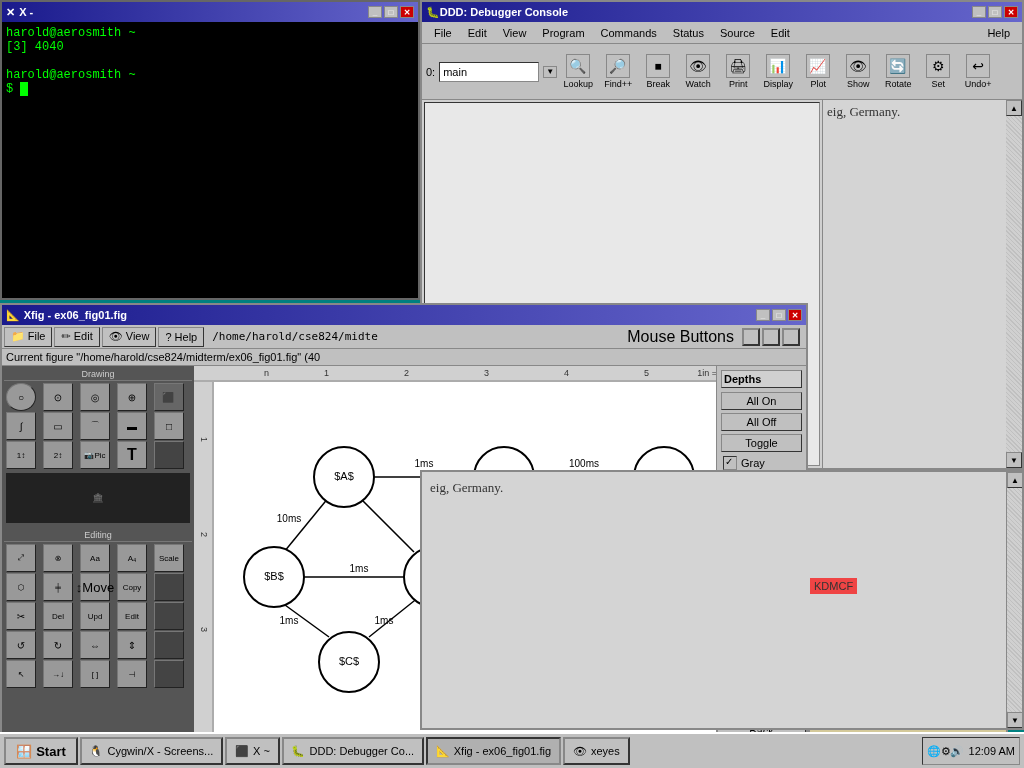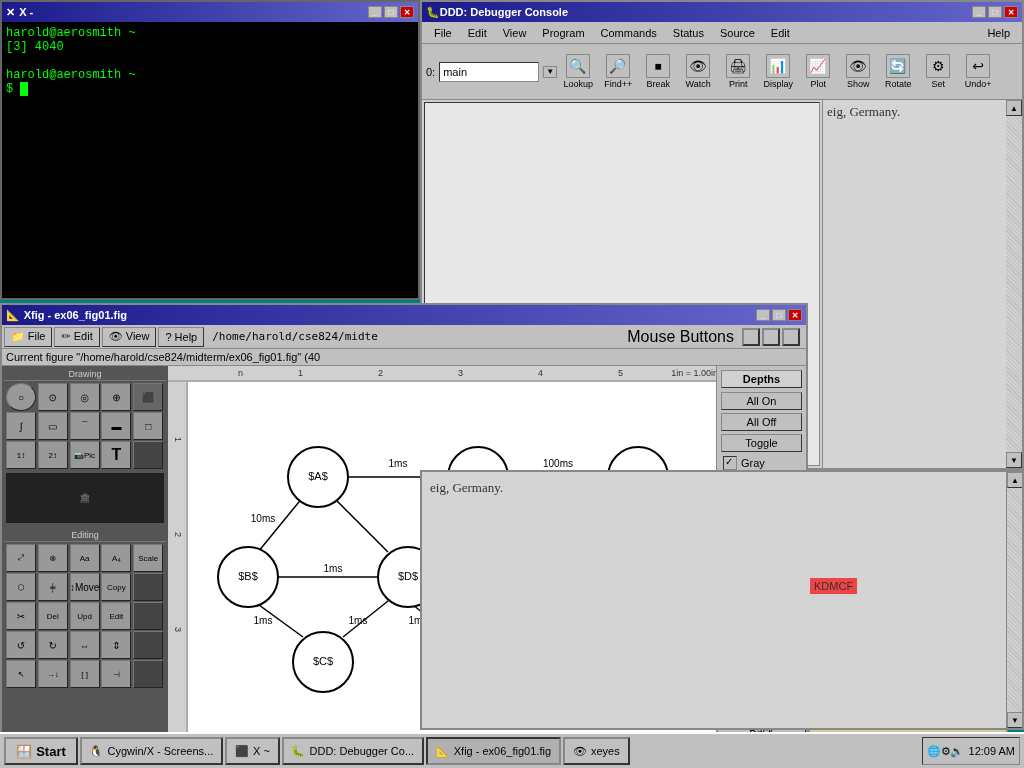"Drawing" .xfig-left-tools { width: 166px -> 192px }
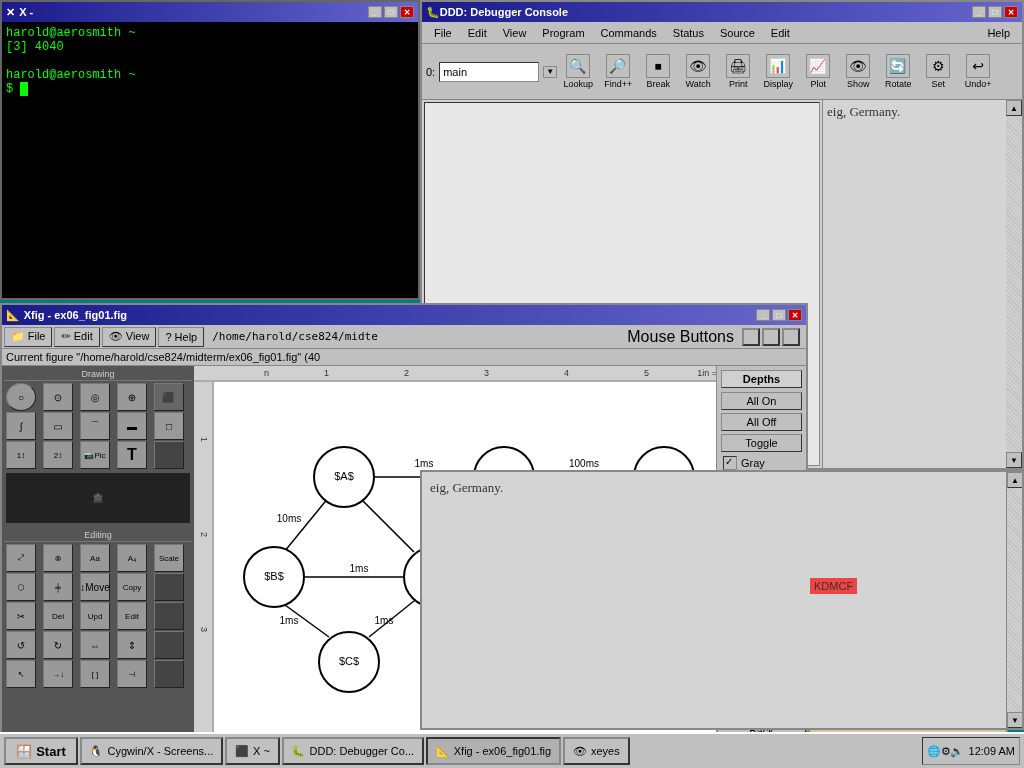"Depths" .depth-title { text-align: center -> none }
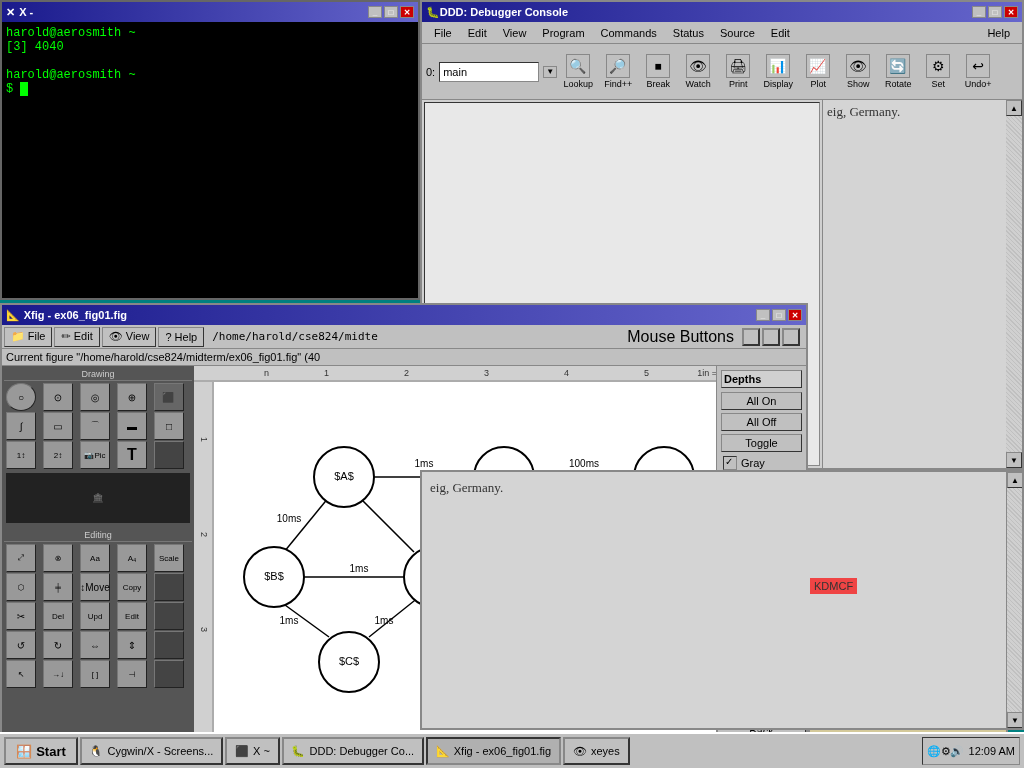"↕Move" div.tool-btn { font-size: 10px -> 13px }
